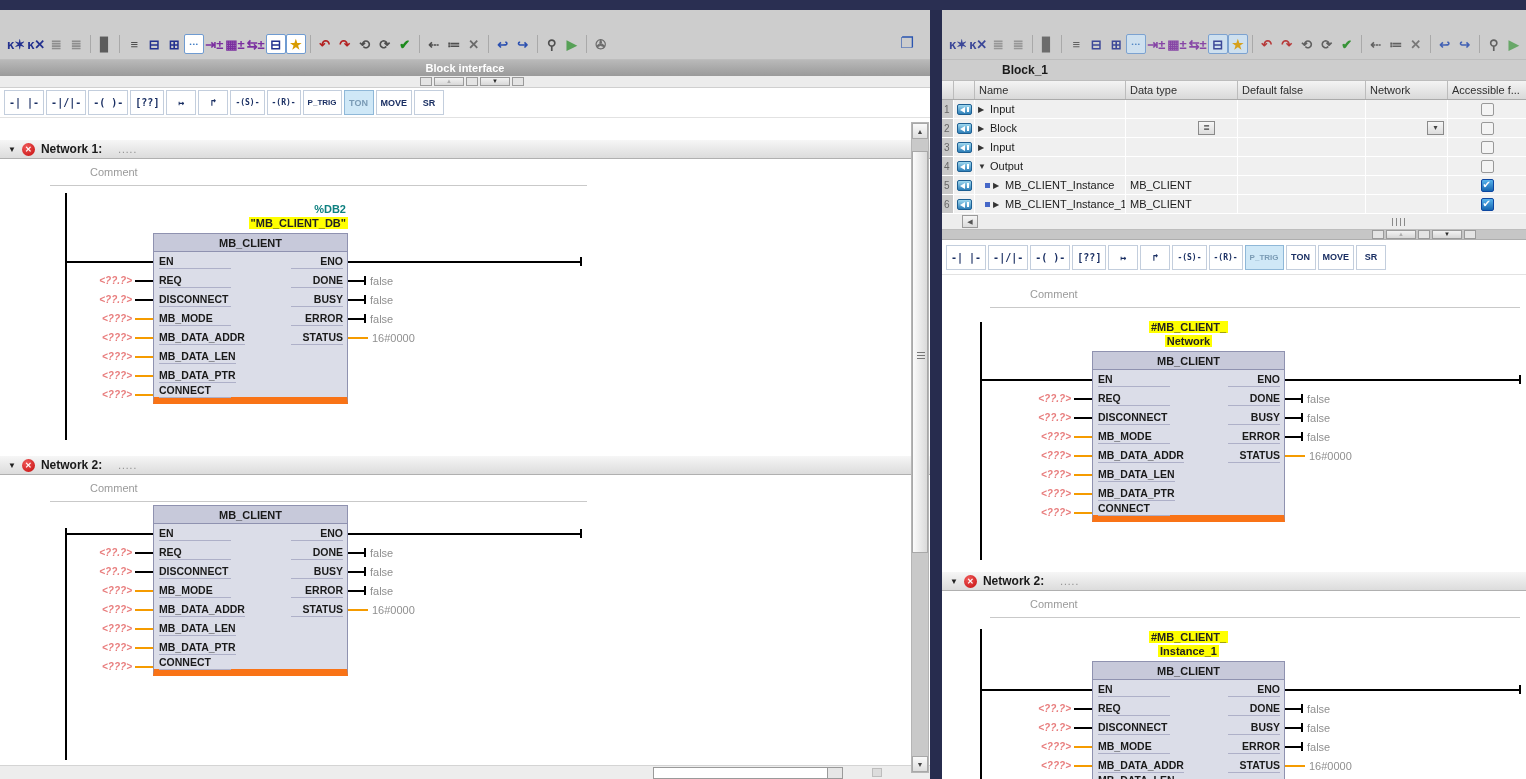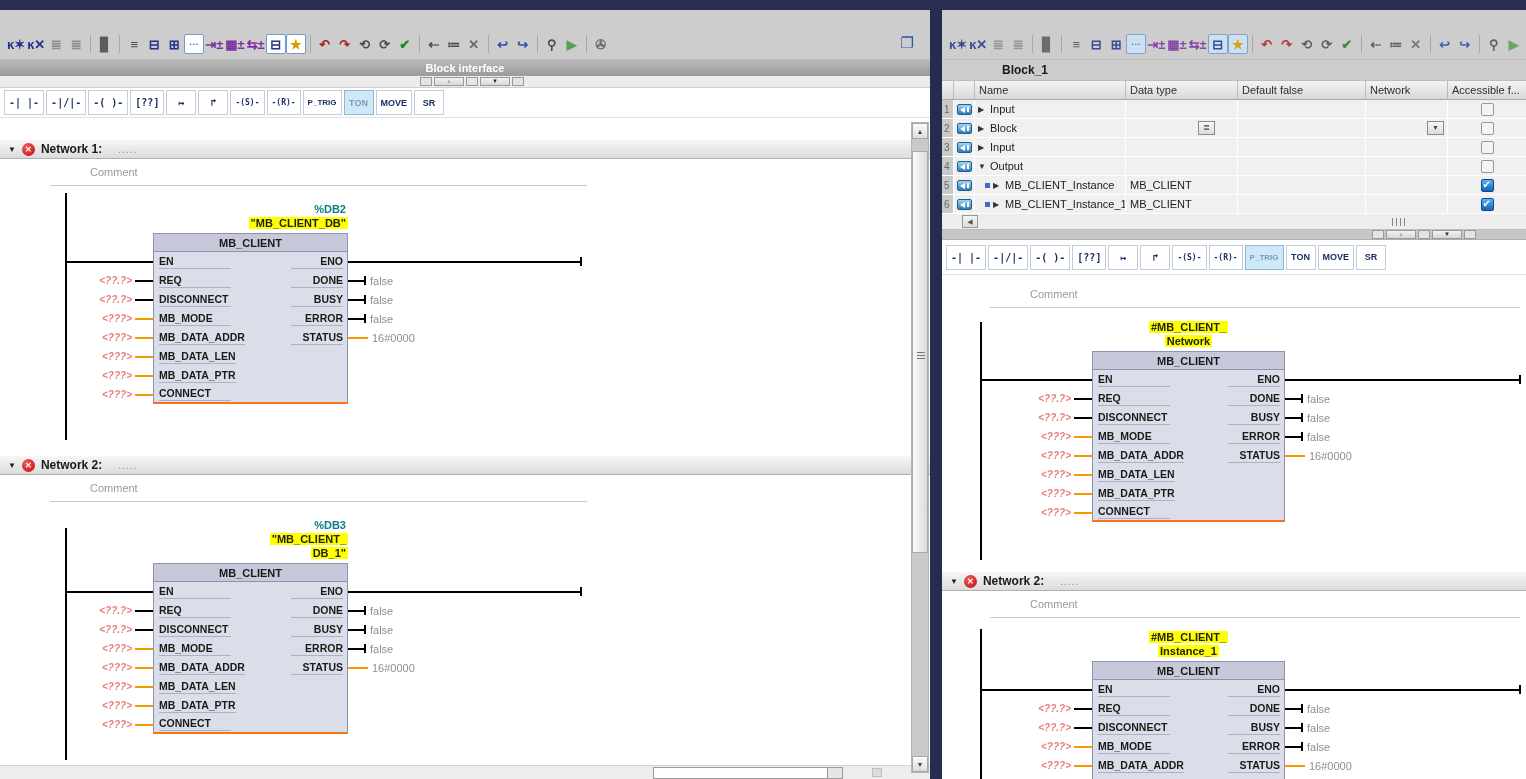"CONNECT" .brow:last-child .bxl,.brow:last-child .bxr { border-bottom: 2px solid #f97316 -> 7px solid #f97316 }
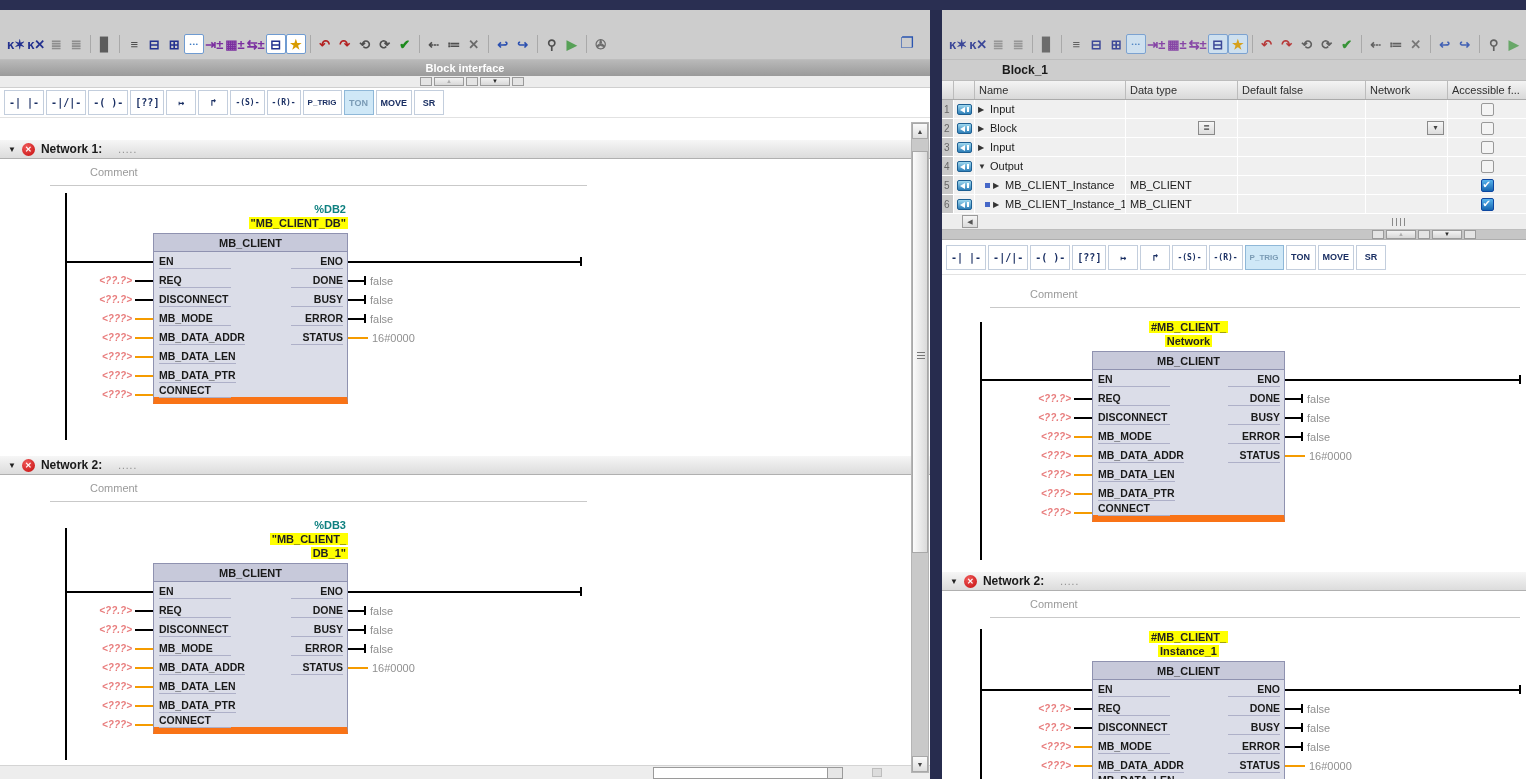"%DB3" div.lbl-lines { html: <div> <span><span>%DB3</span></span> <span><span>"MB_CLIENT_</span></span> <span><span>DB_1"</span></span> </div> -> none }
